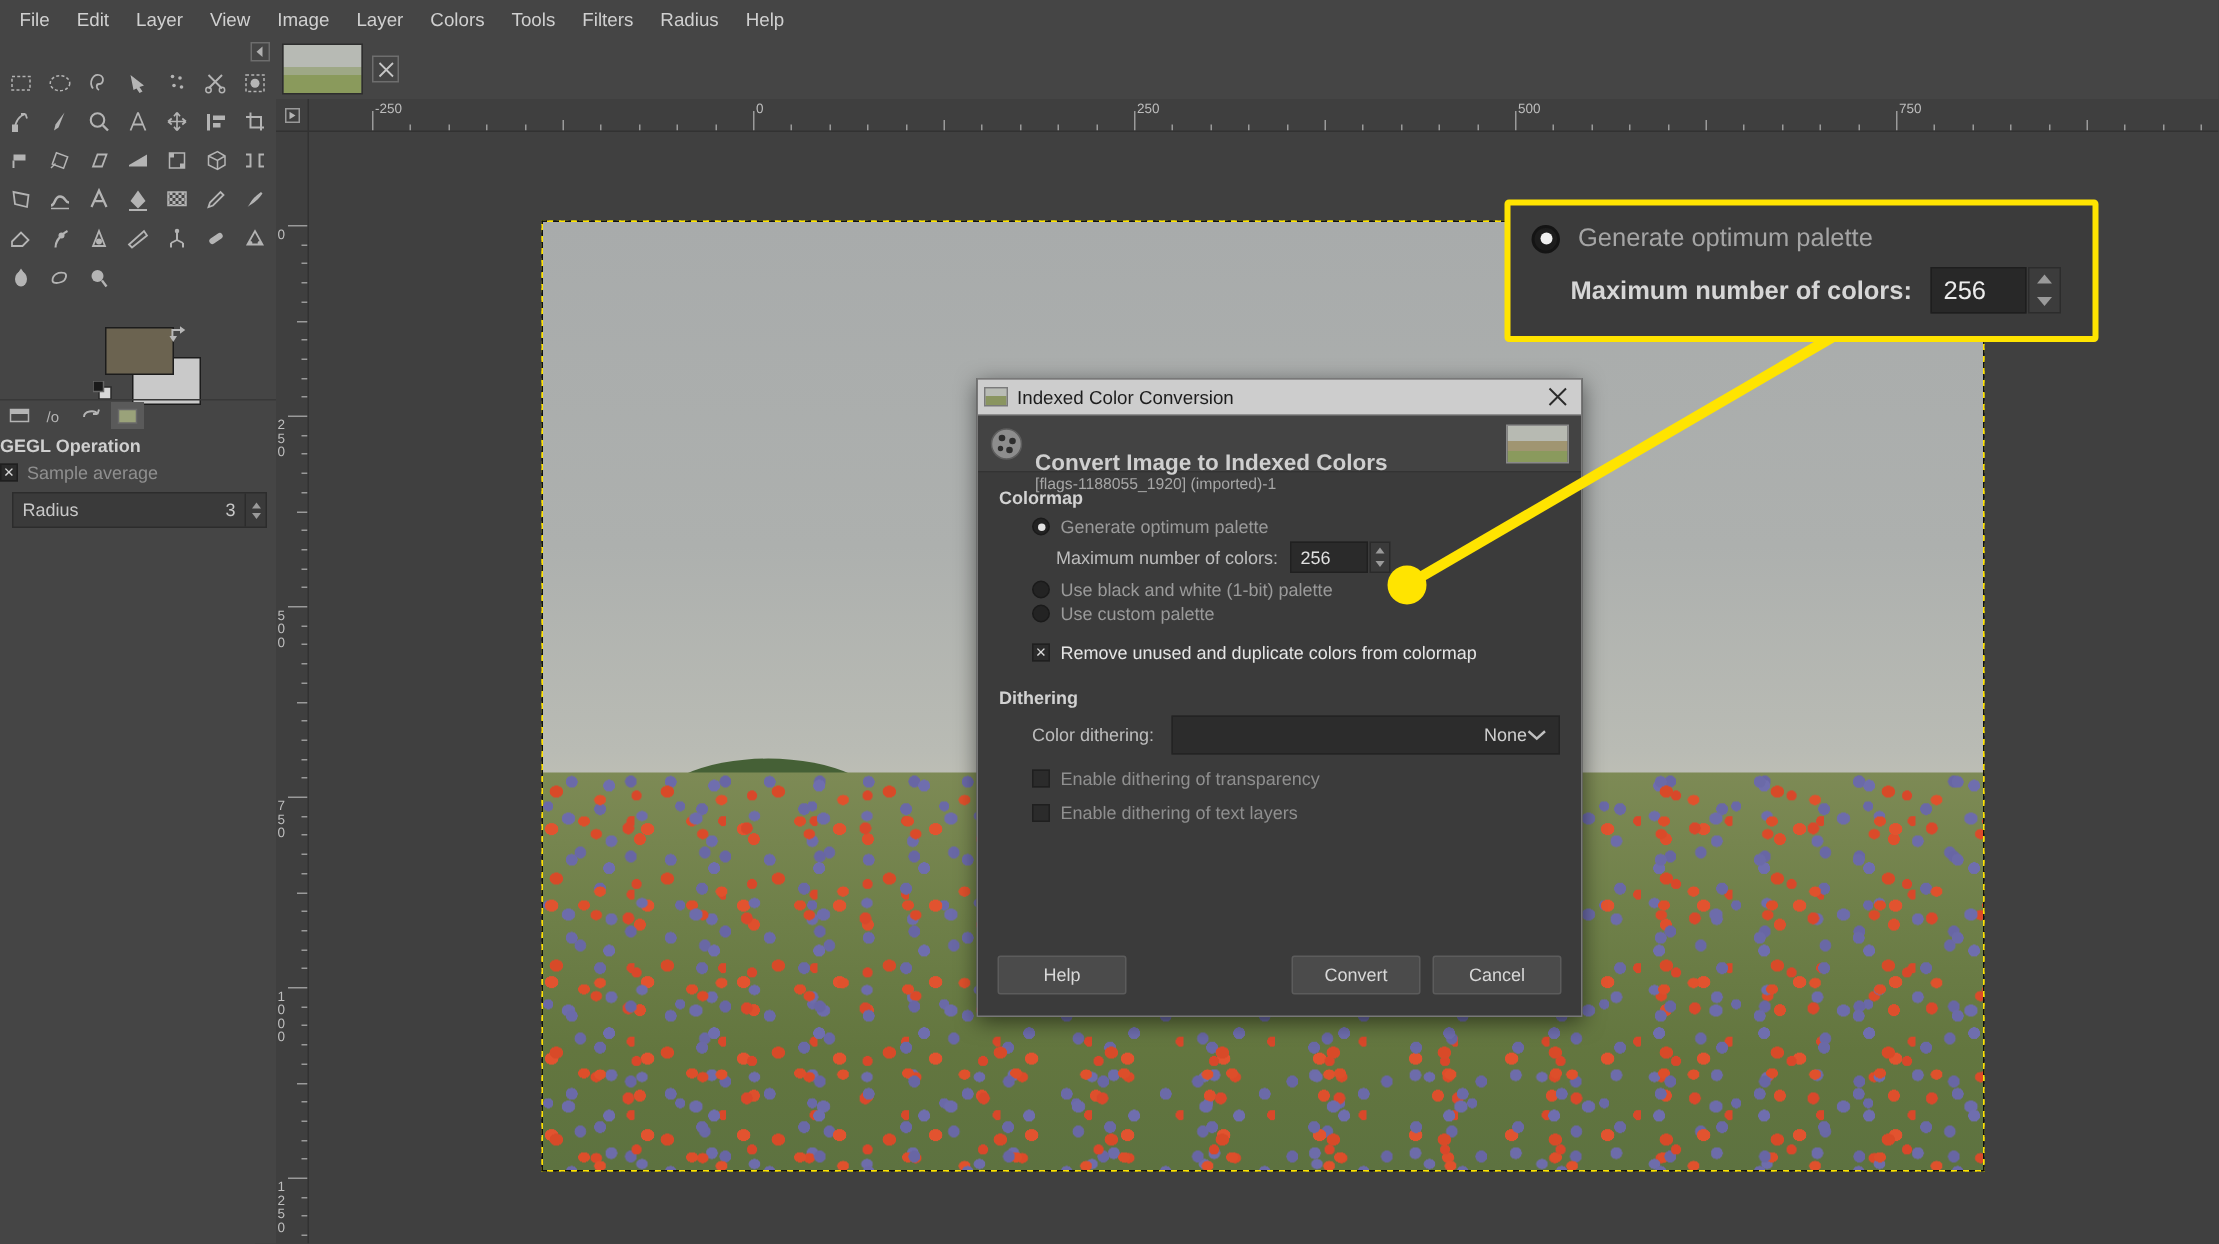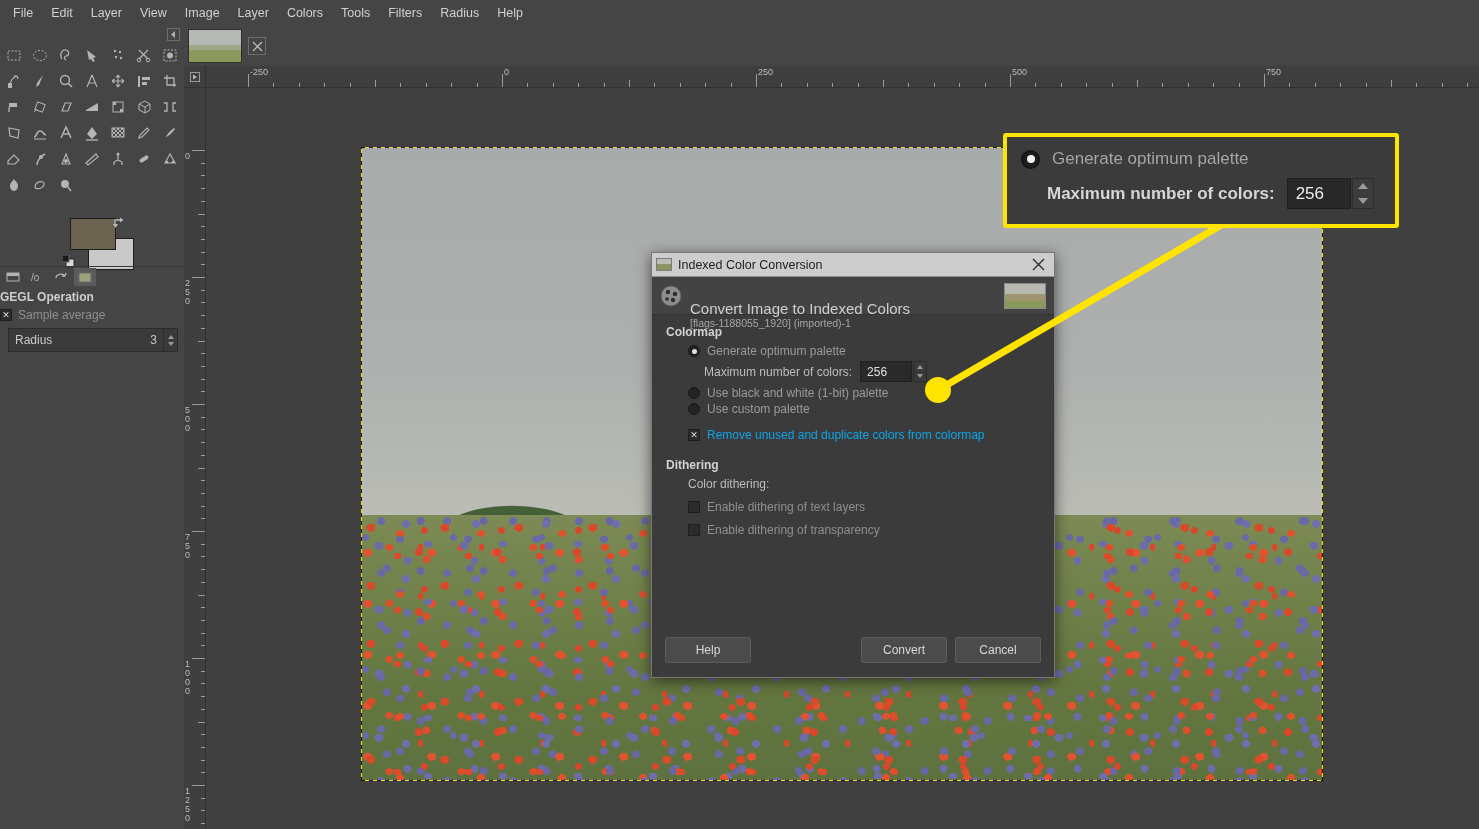"Convert Image to Indexed Colors" #dlg-heading { font-weight: normal -> bold }
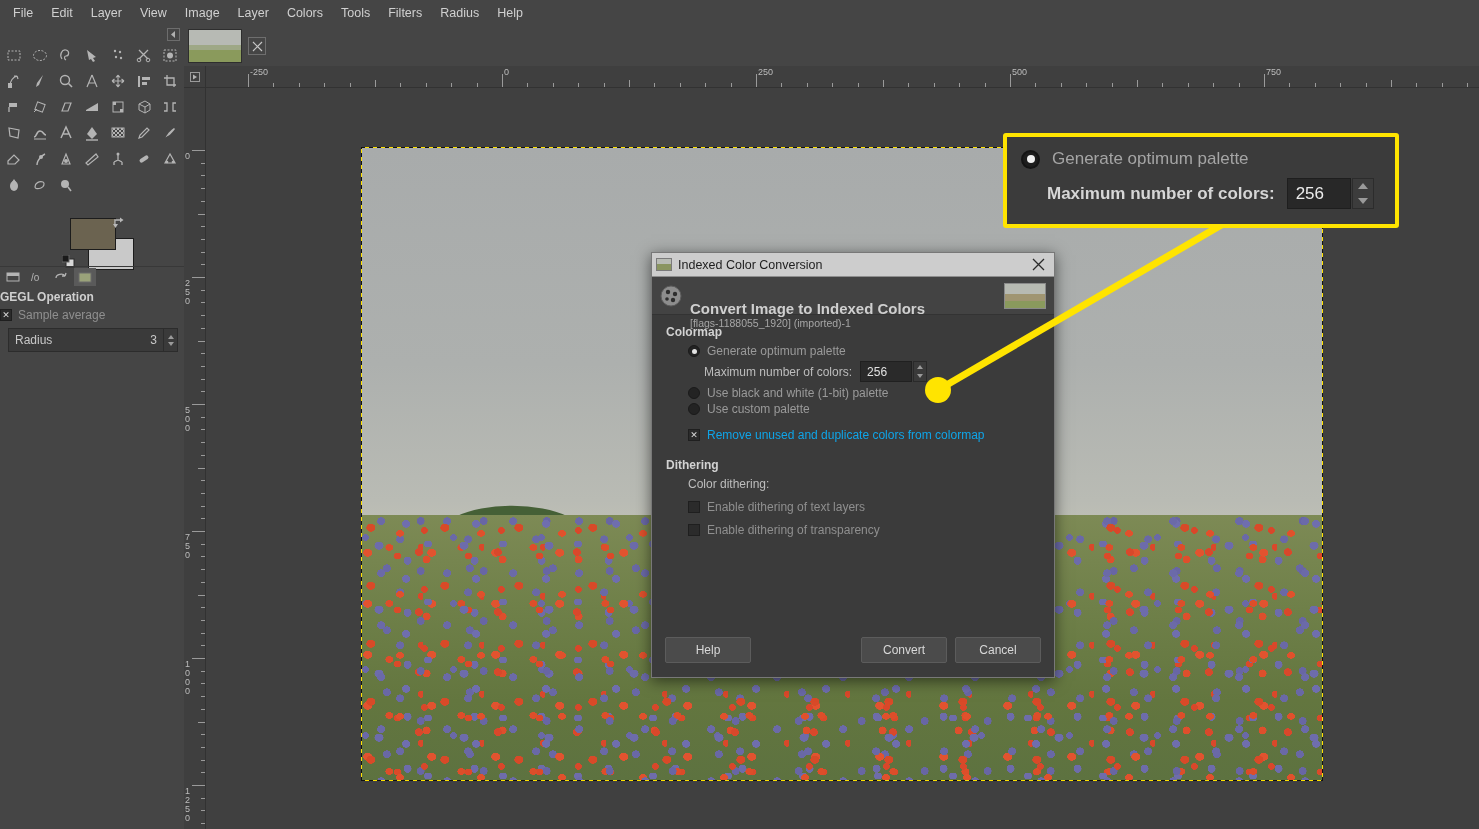"Remove unused and duplicate colors" #remove-label { color: #0ea5e9 -> #e5e5e5 }
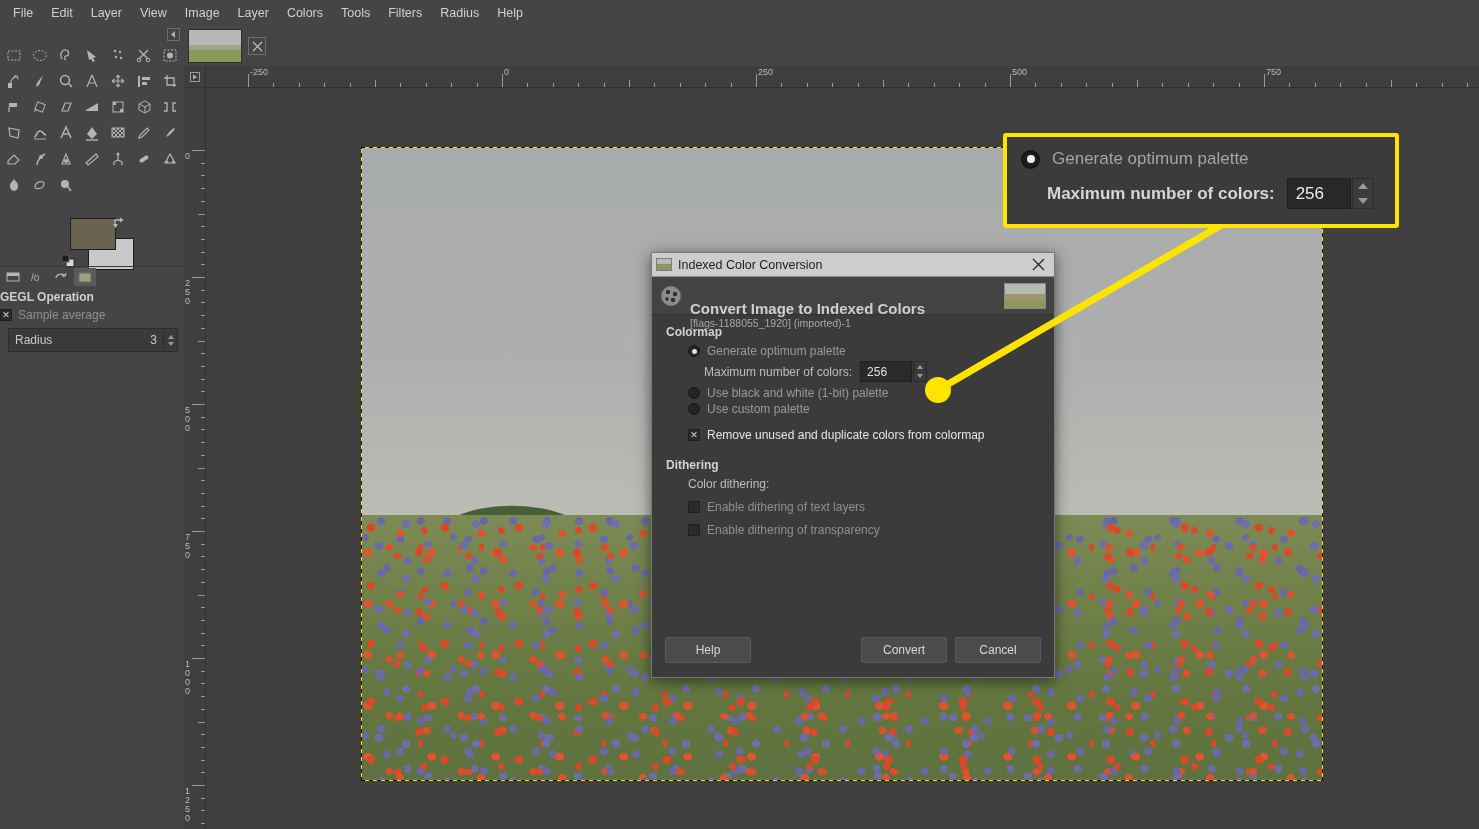"None" div { html: none -> <div> <span>None</span> <span> <svg> <path></path> </svg> </span> </div> }
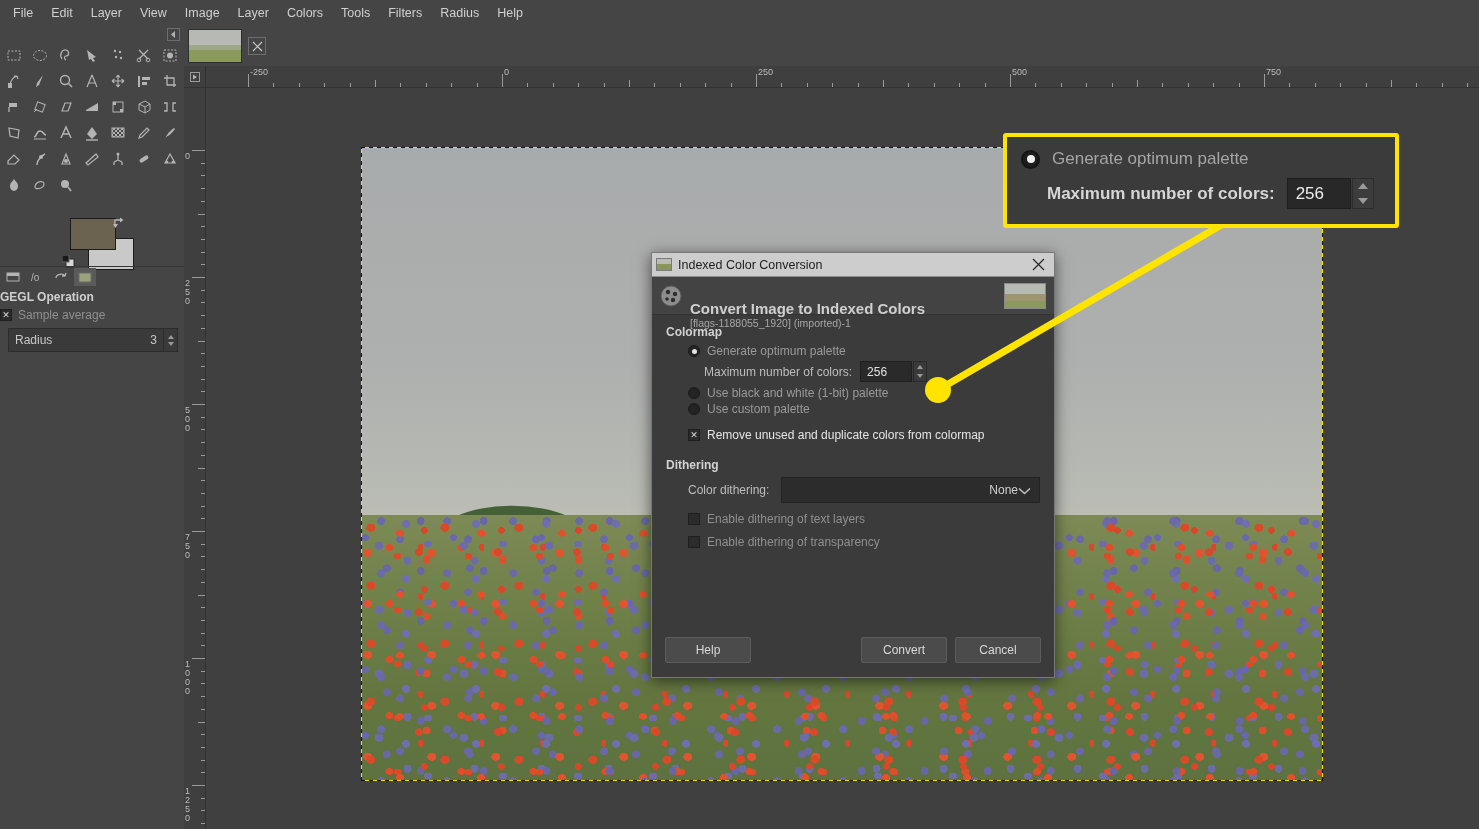"Enable dithering of text layers" div.dither-check-row { order: before "Enable dithering of transparency" -> after "Enable dithering of transparency" }
